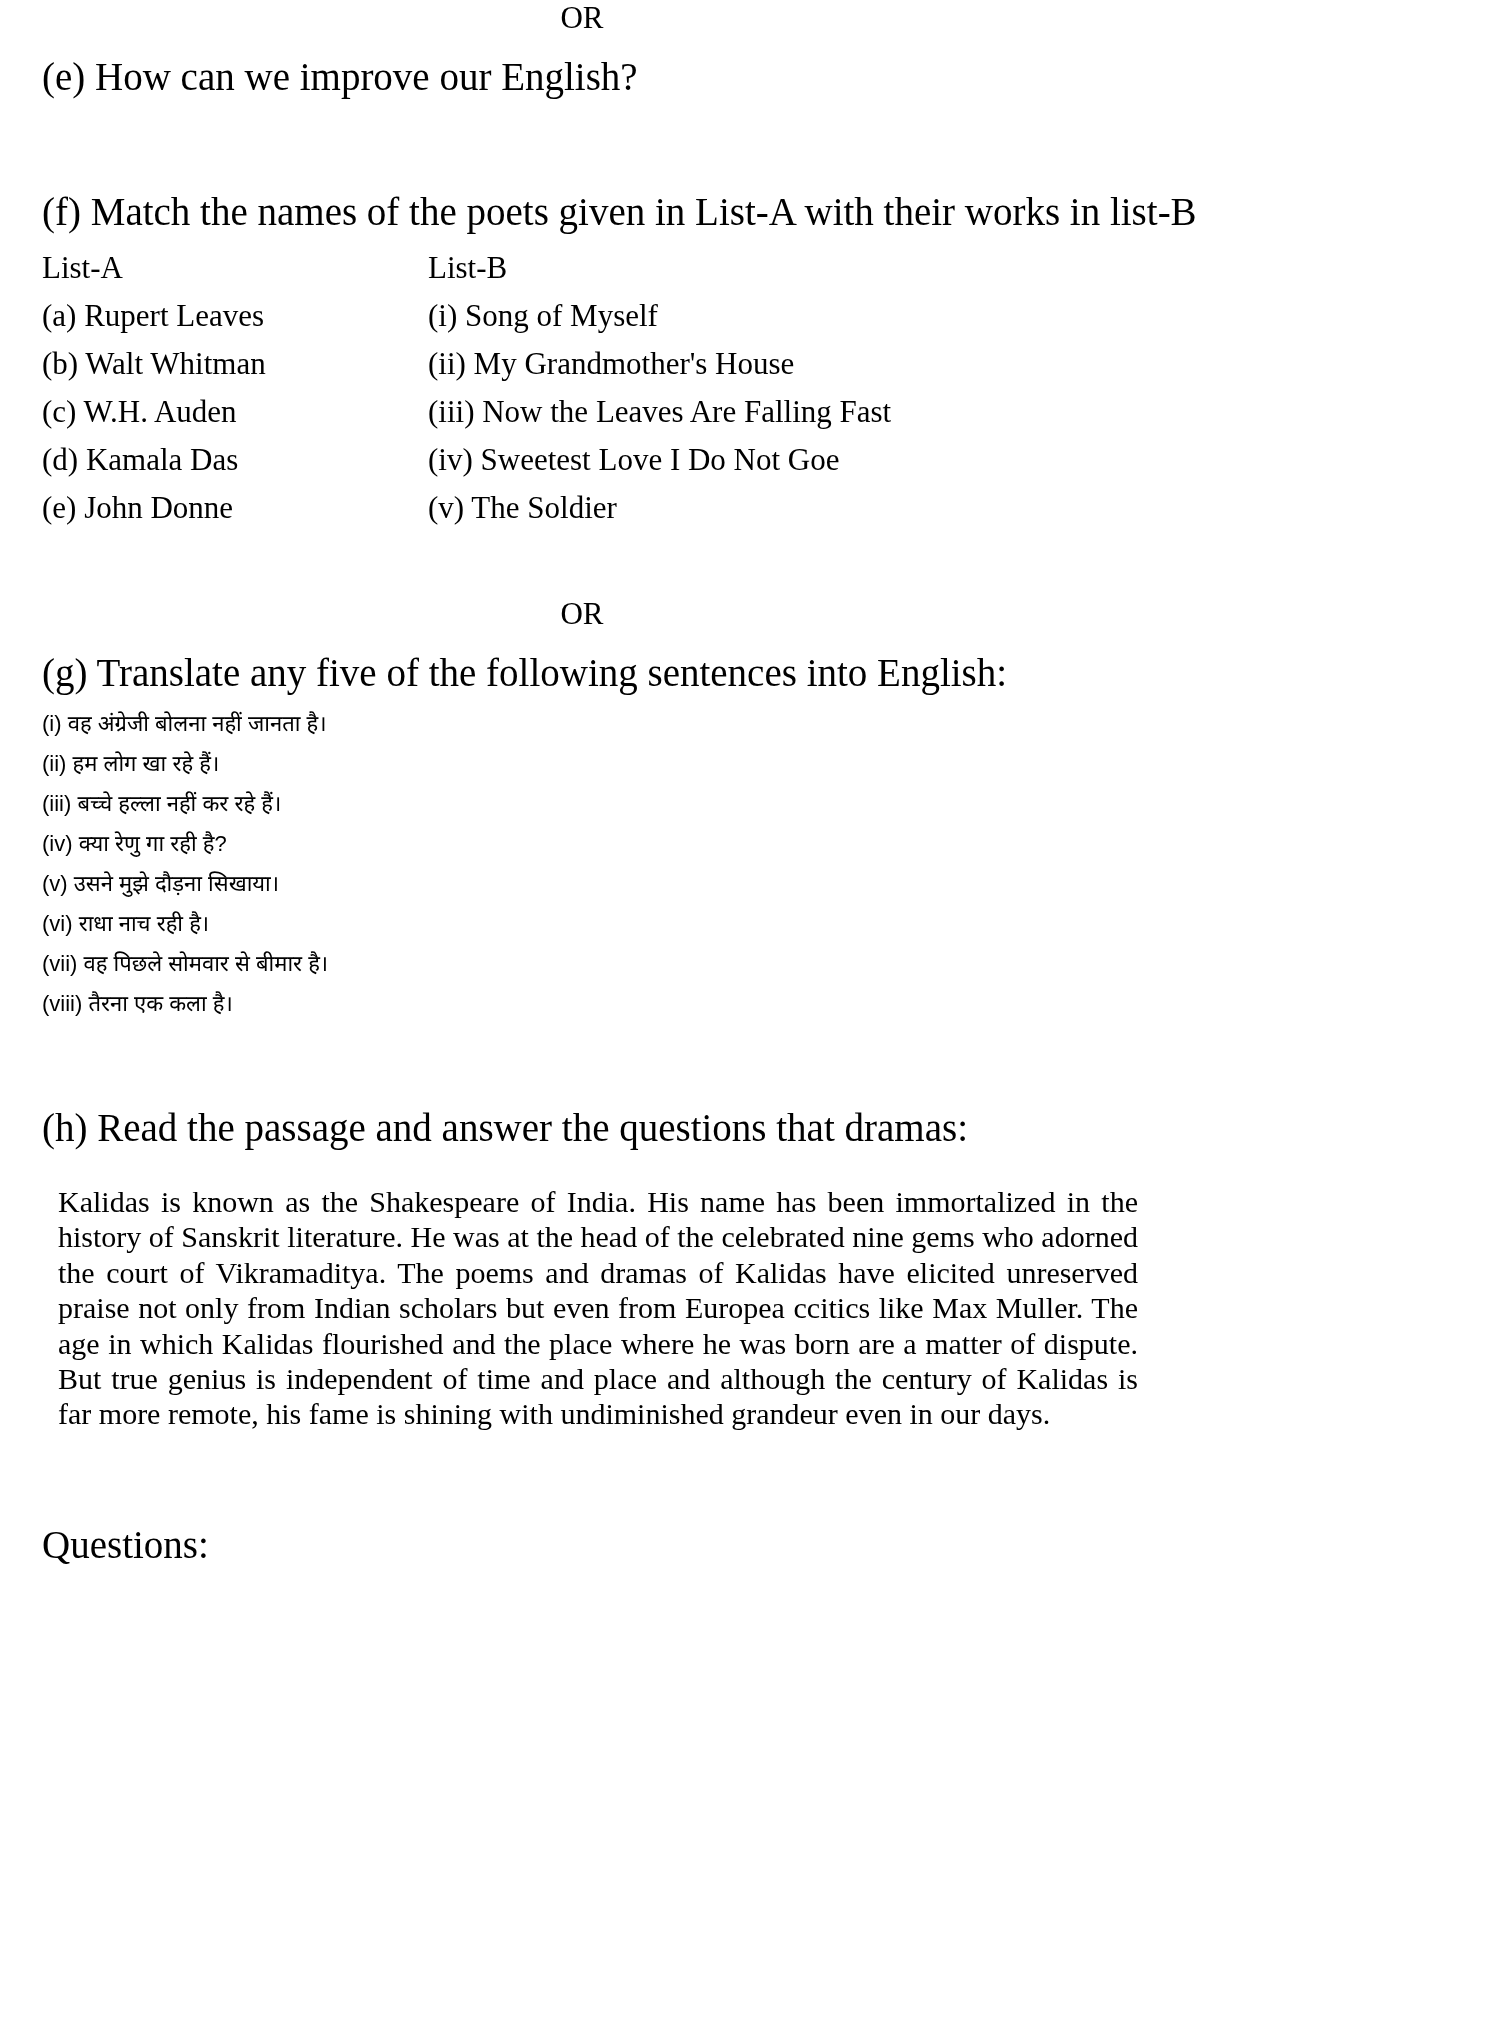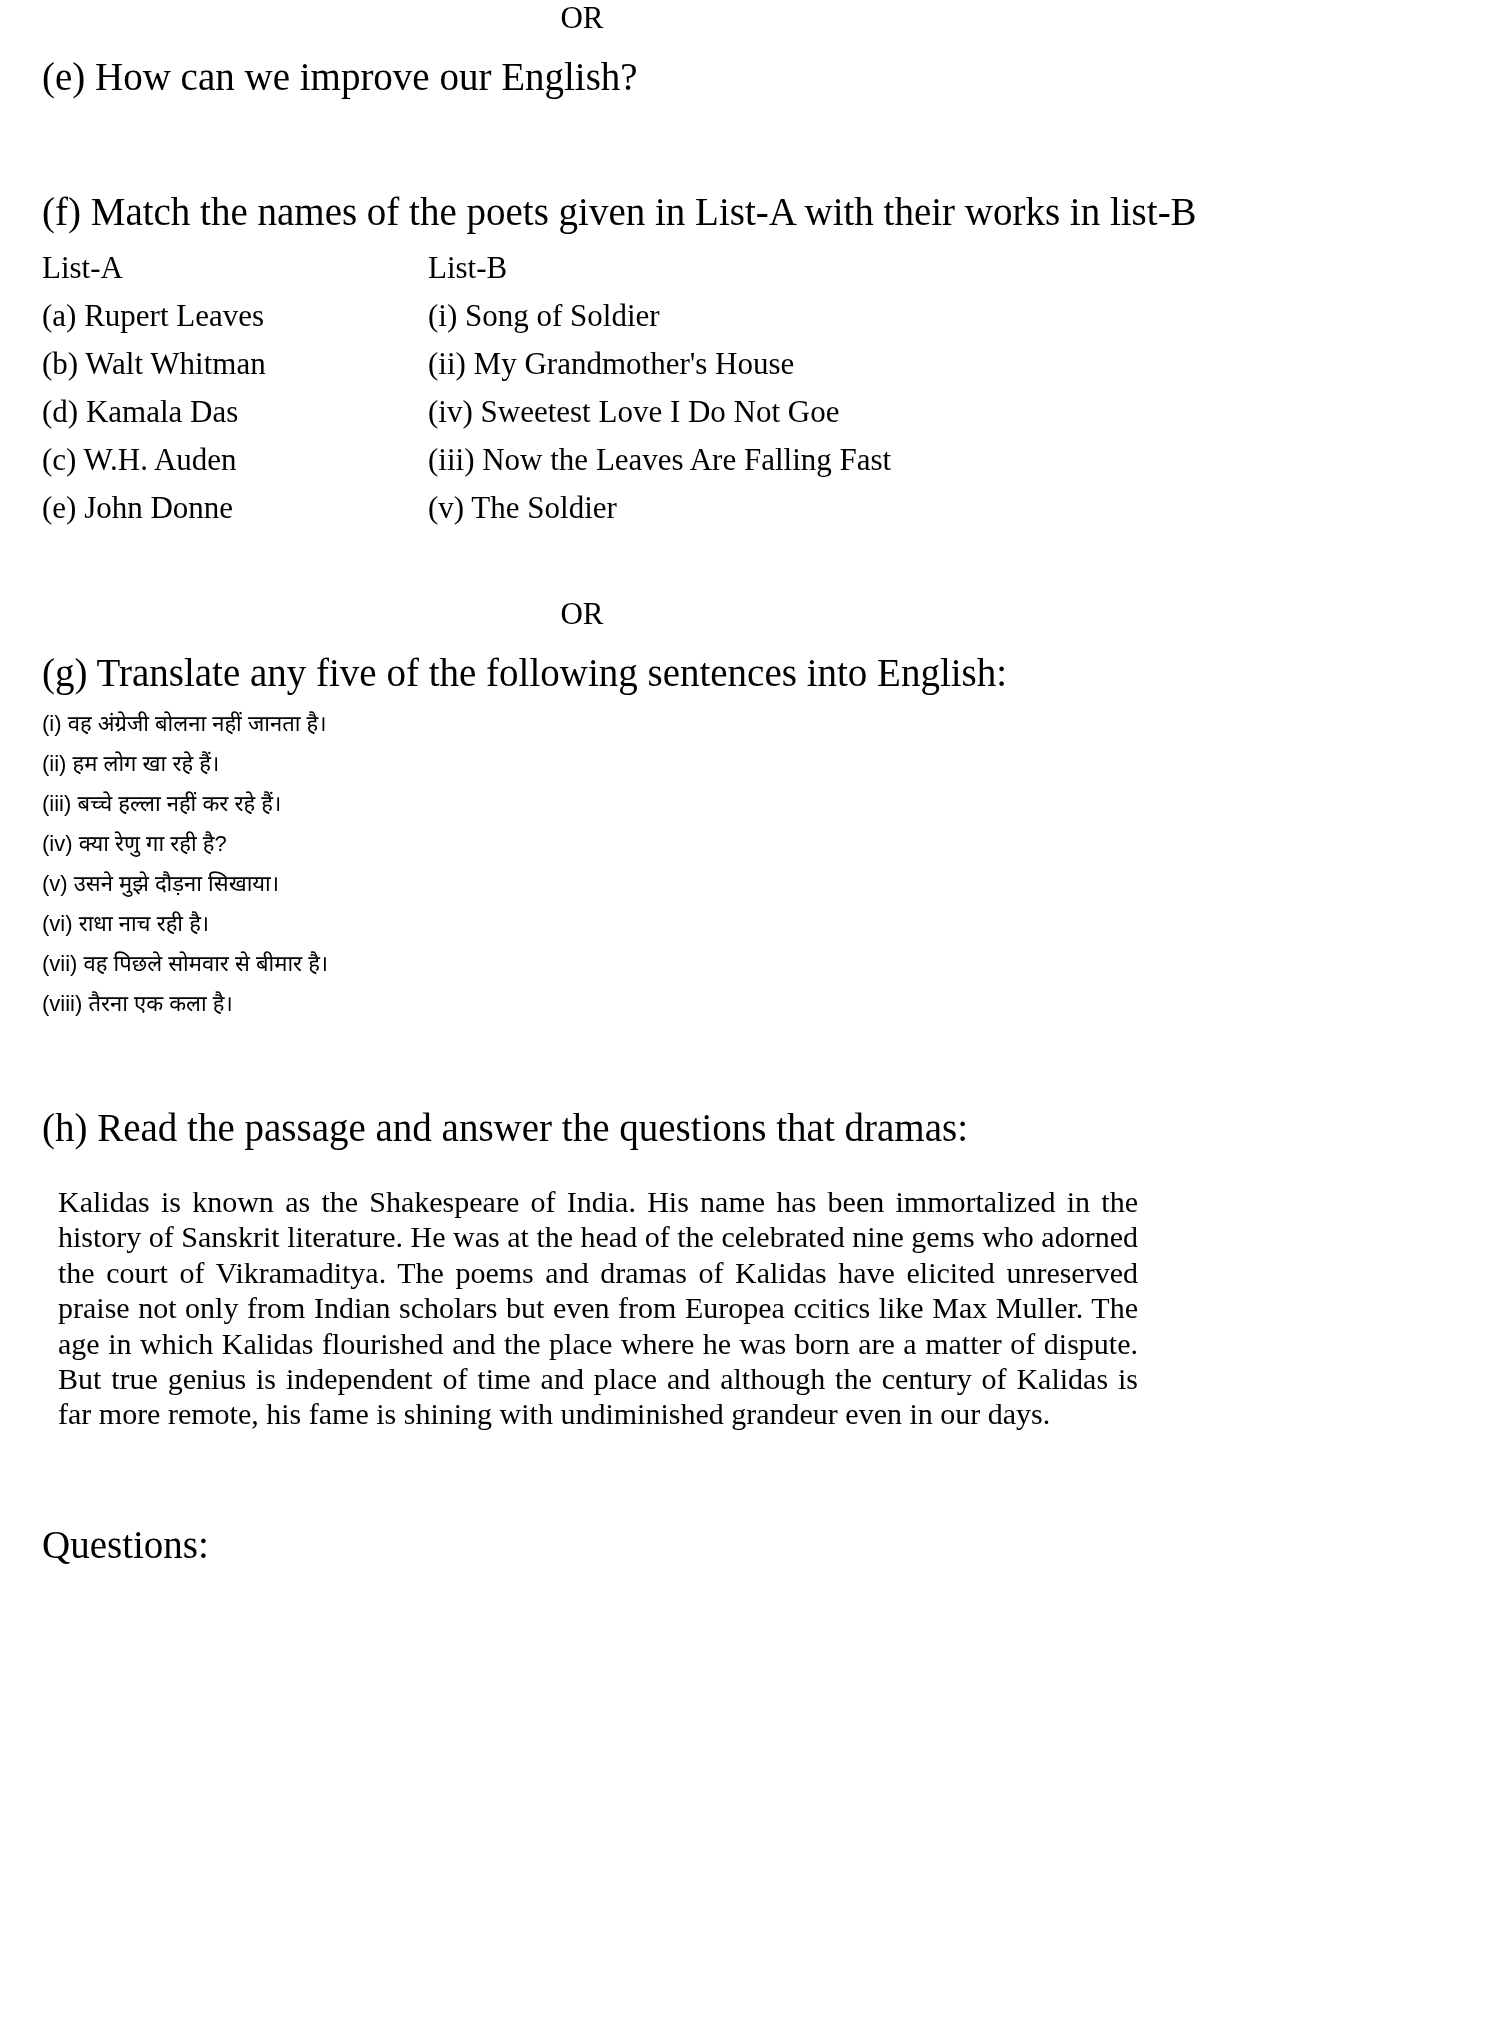"(i) Song of Soldier" td.col-b { text: Soldier -> Myself }
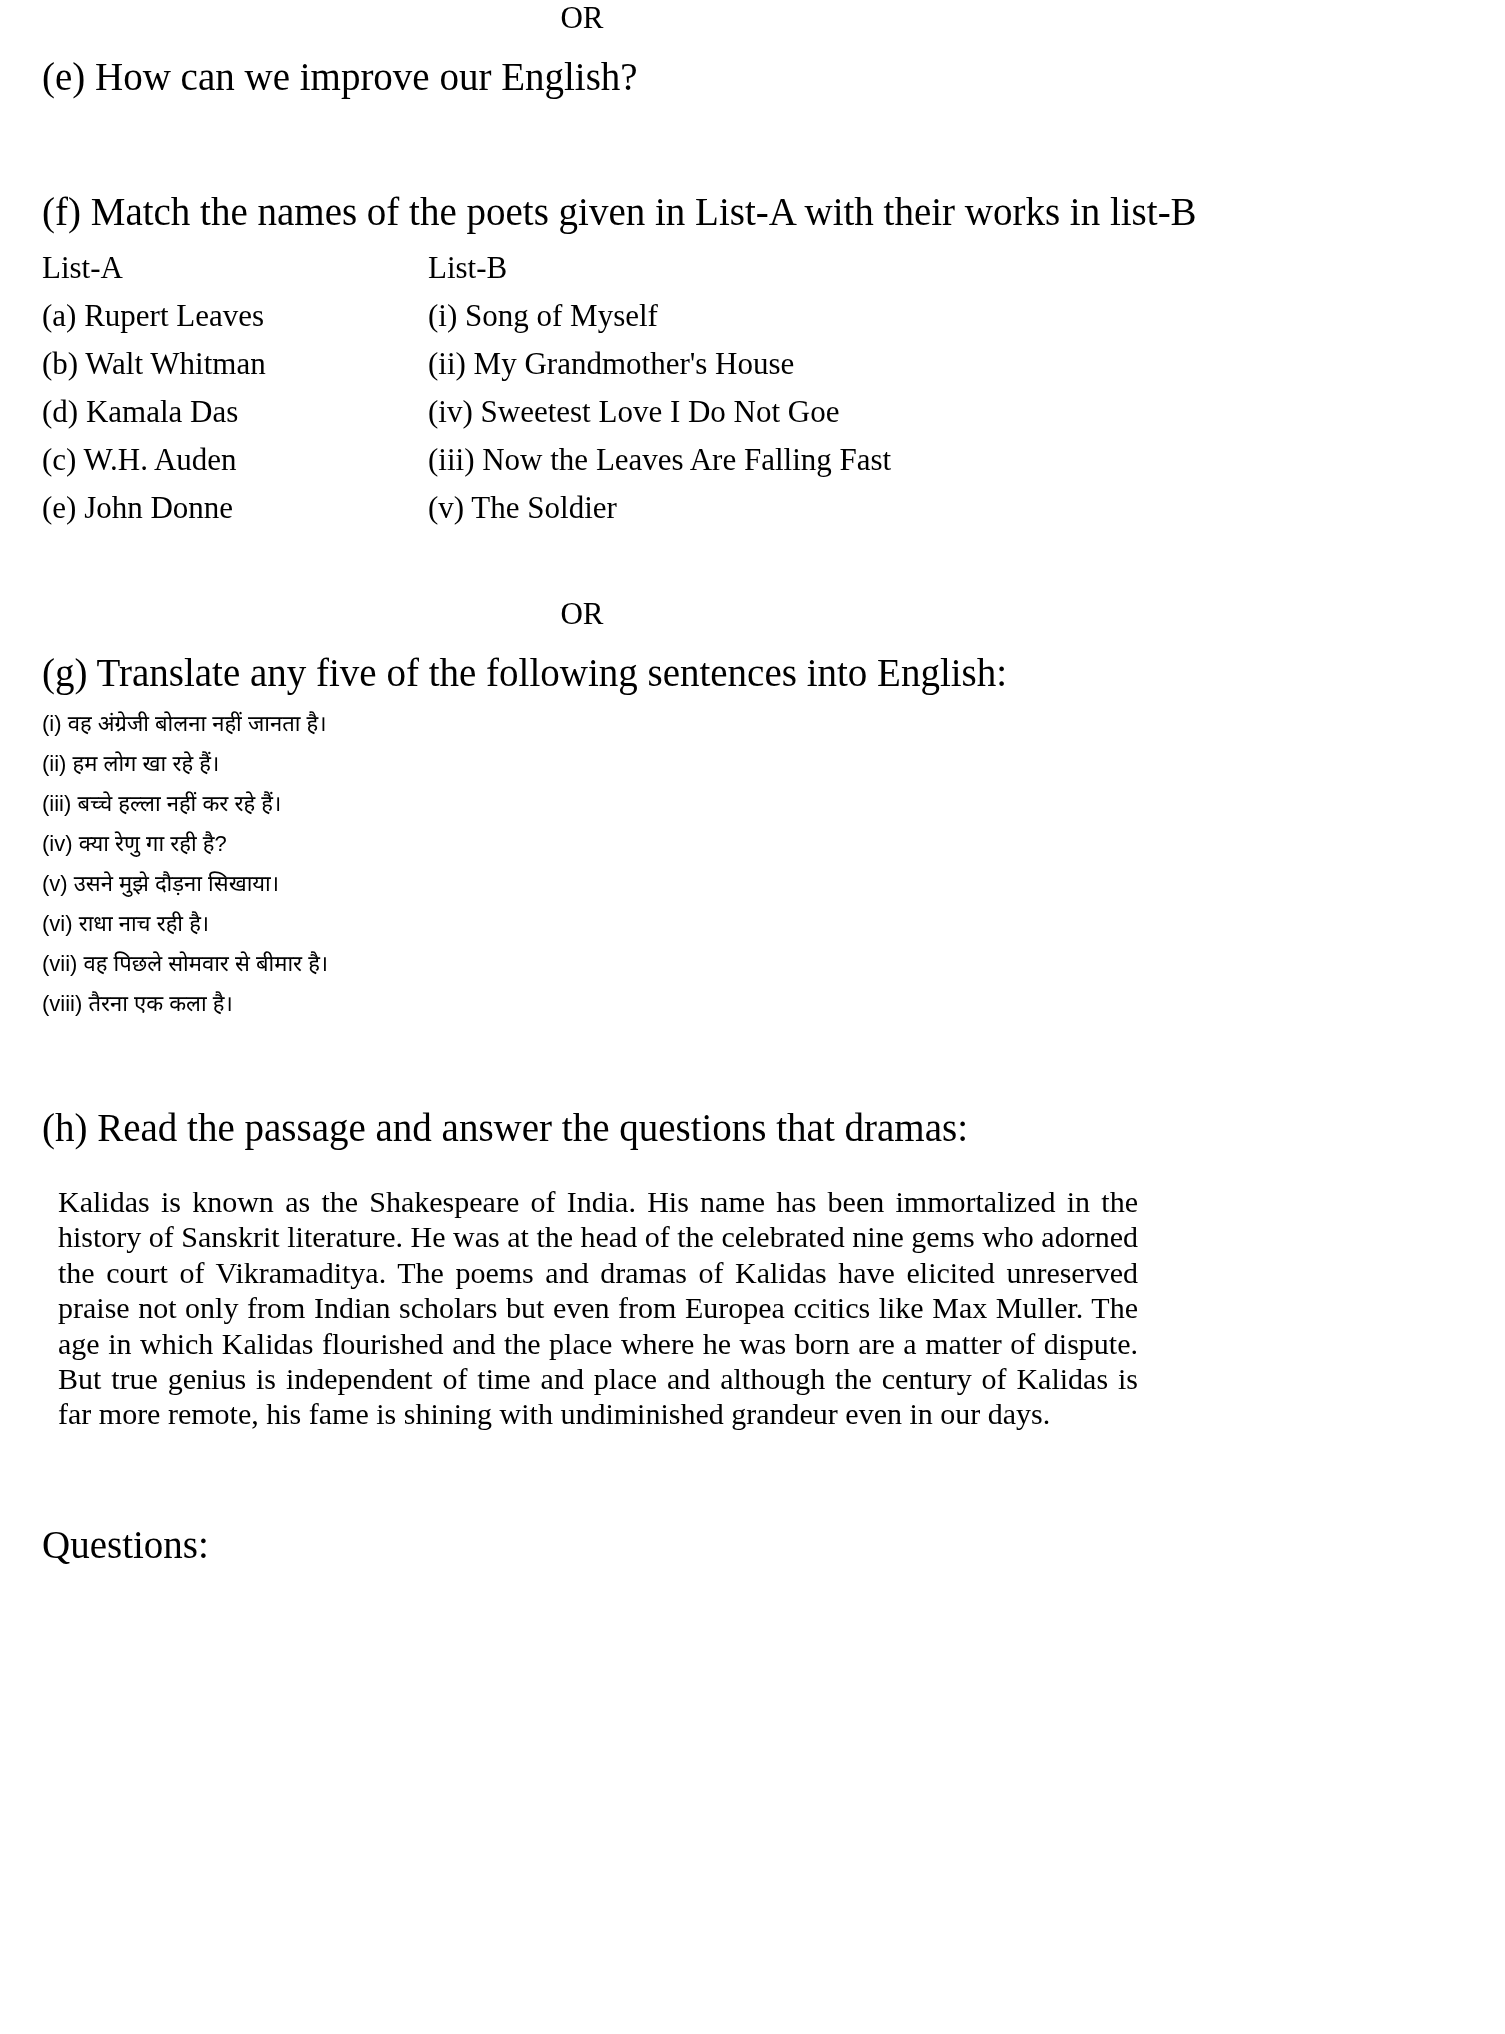"(d) Kamala Das" tr { order: before "(c) W.H. Auden" -> after "(c) W.H. Auden" }
